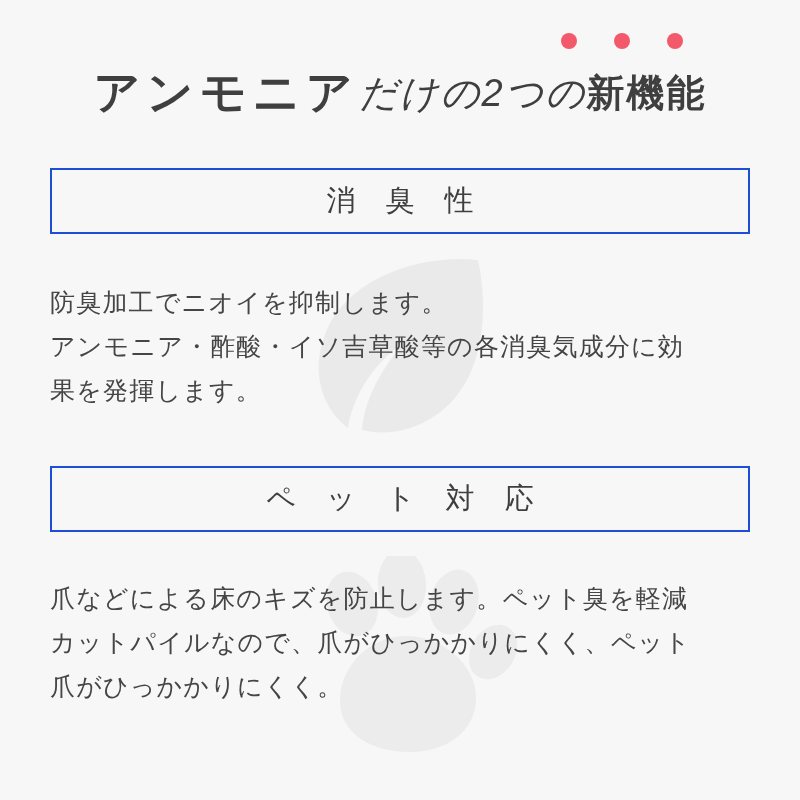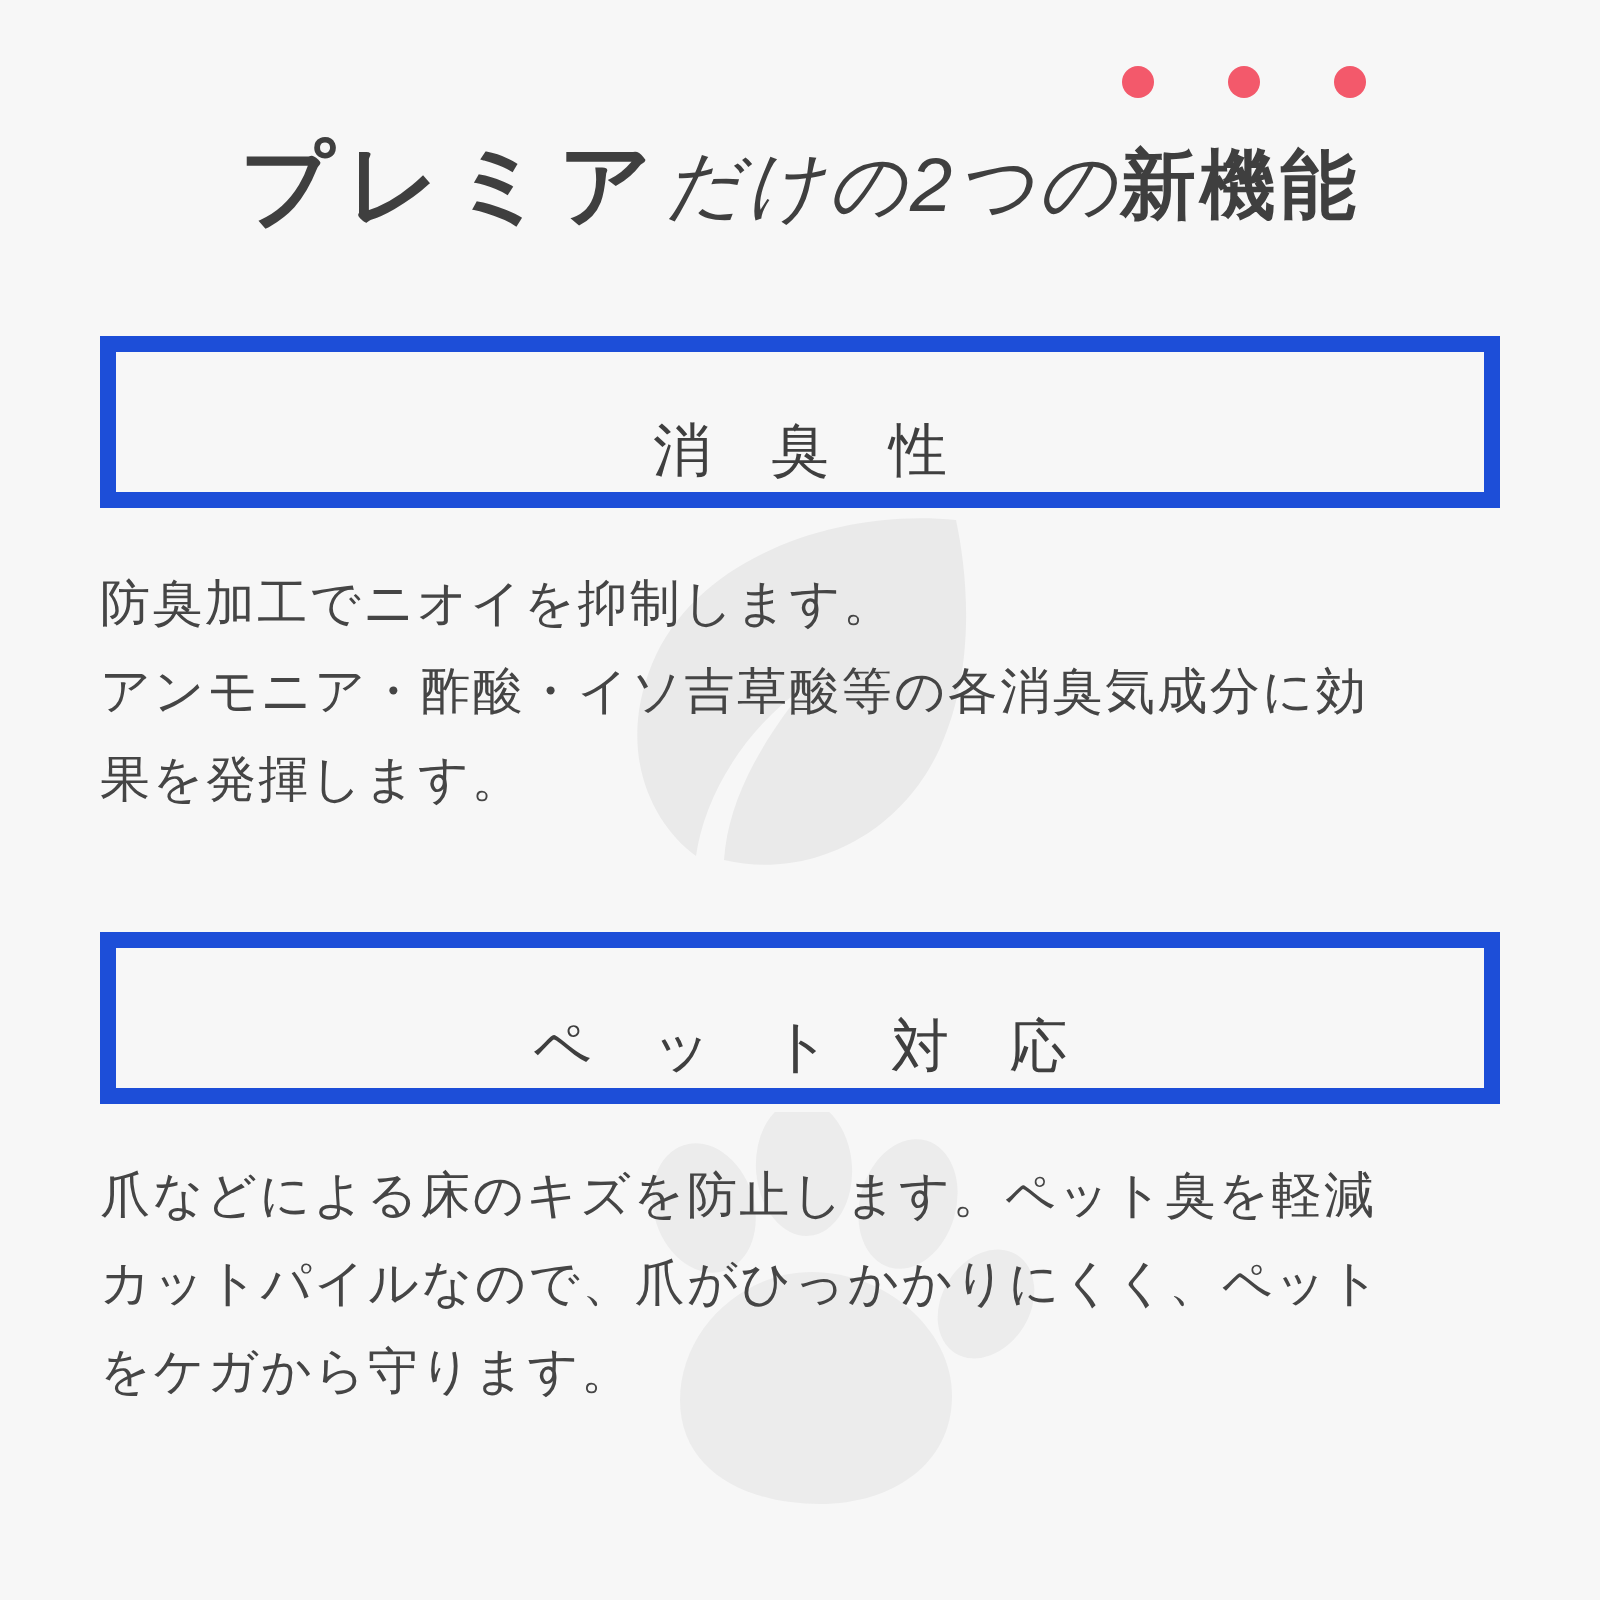"プレミア" span.big { text: プレミ -> アンモニ }
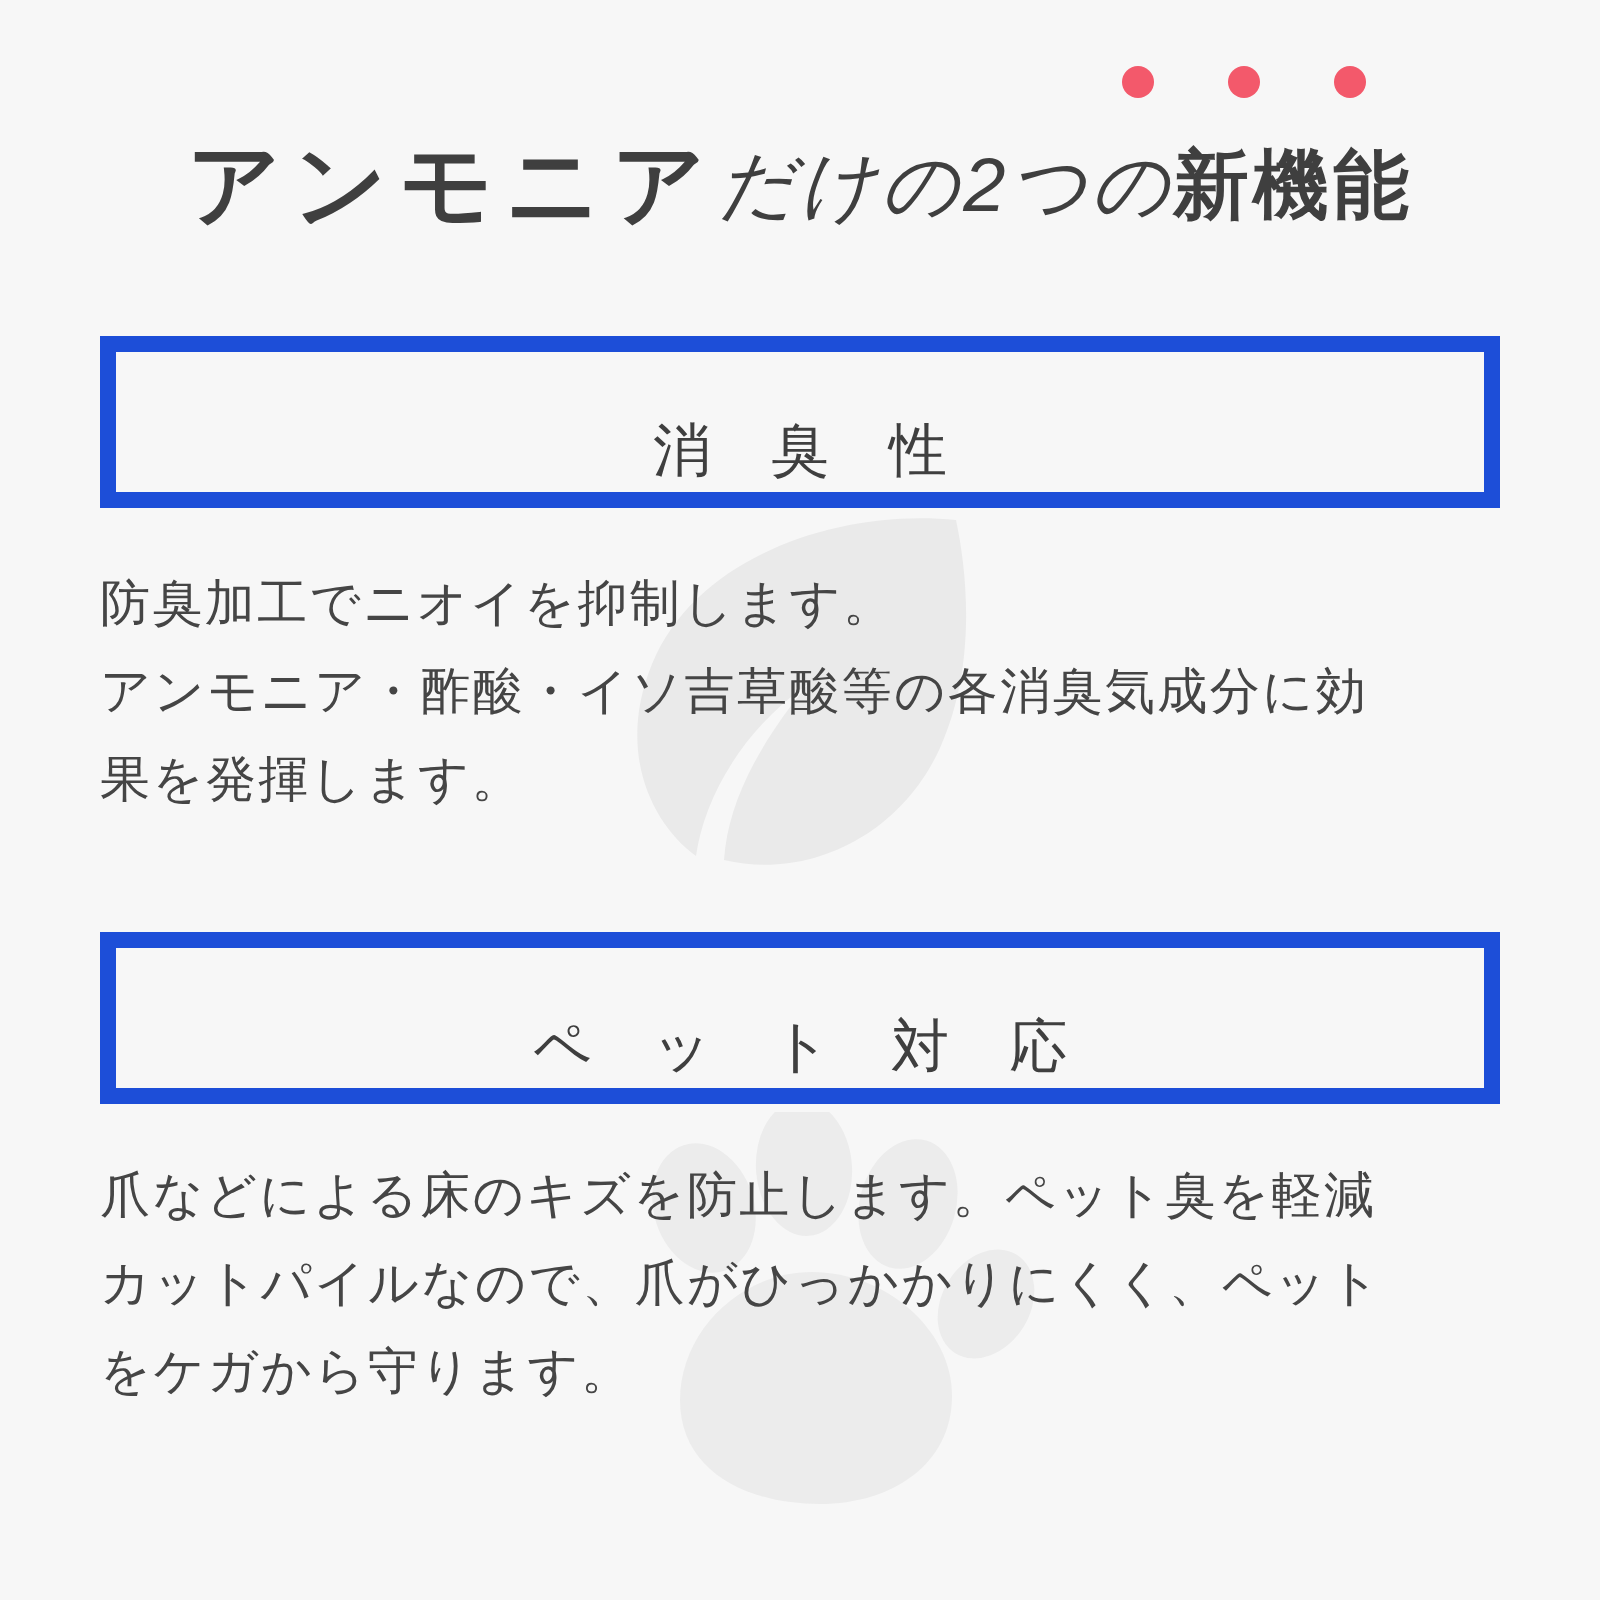"消 臭 性" .section-box { align-items: flex-end -> center; border: 8px solid #1d4ed8 -> 2px solid #1d4ed8; height: 86px -> 66px }
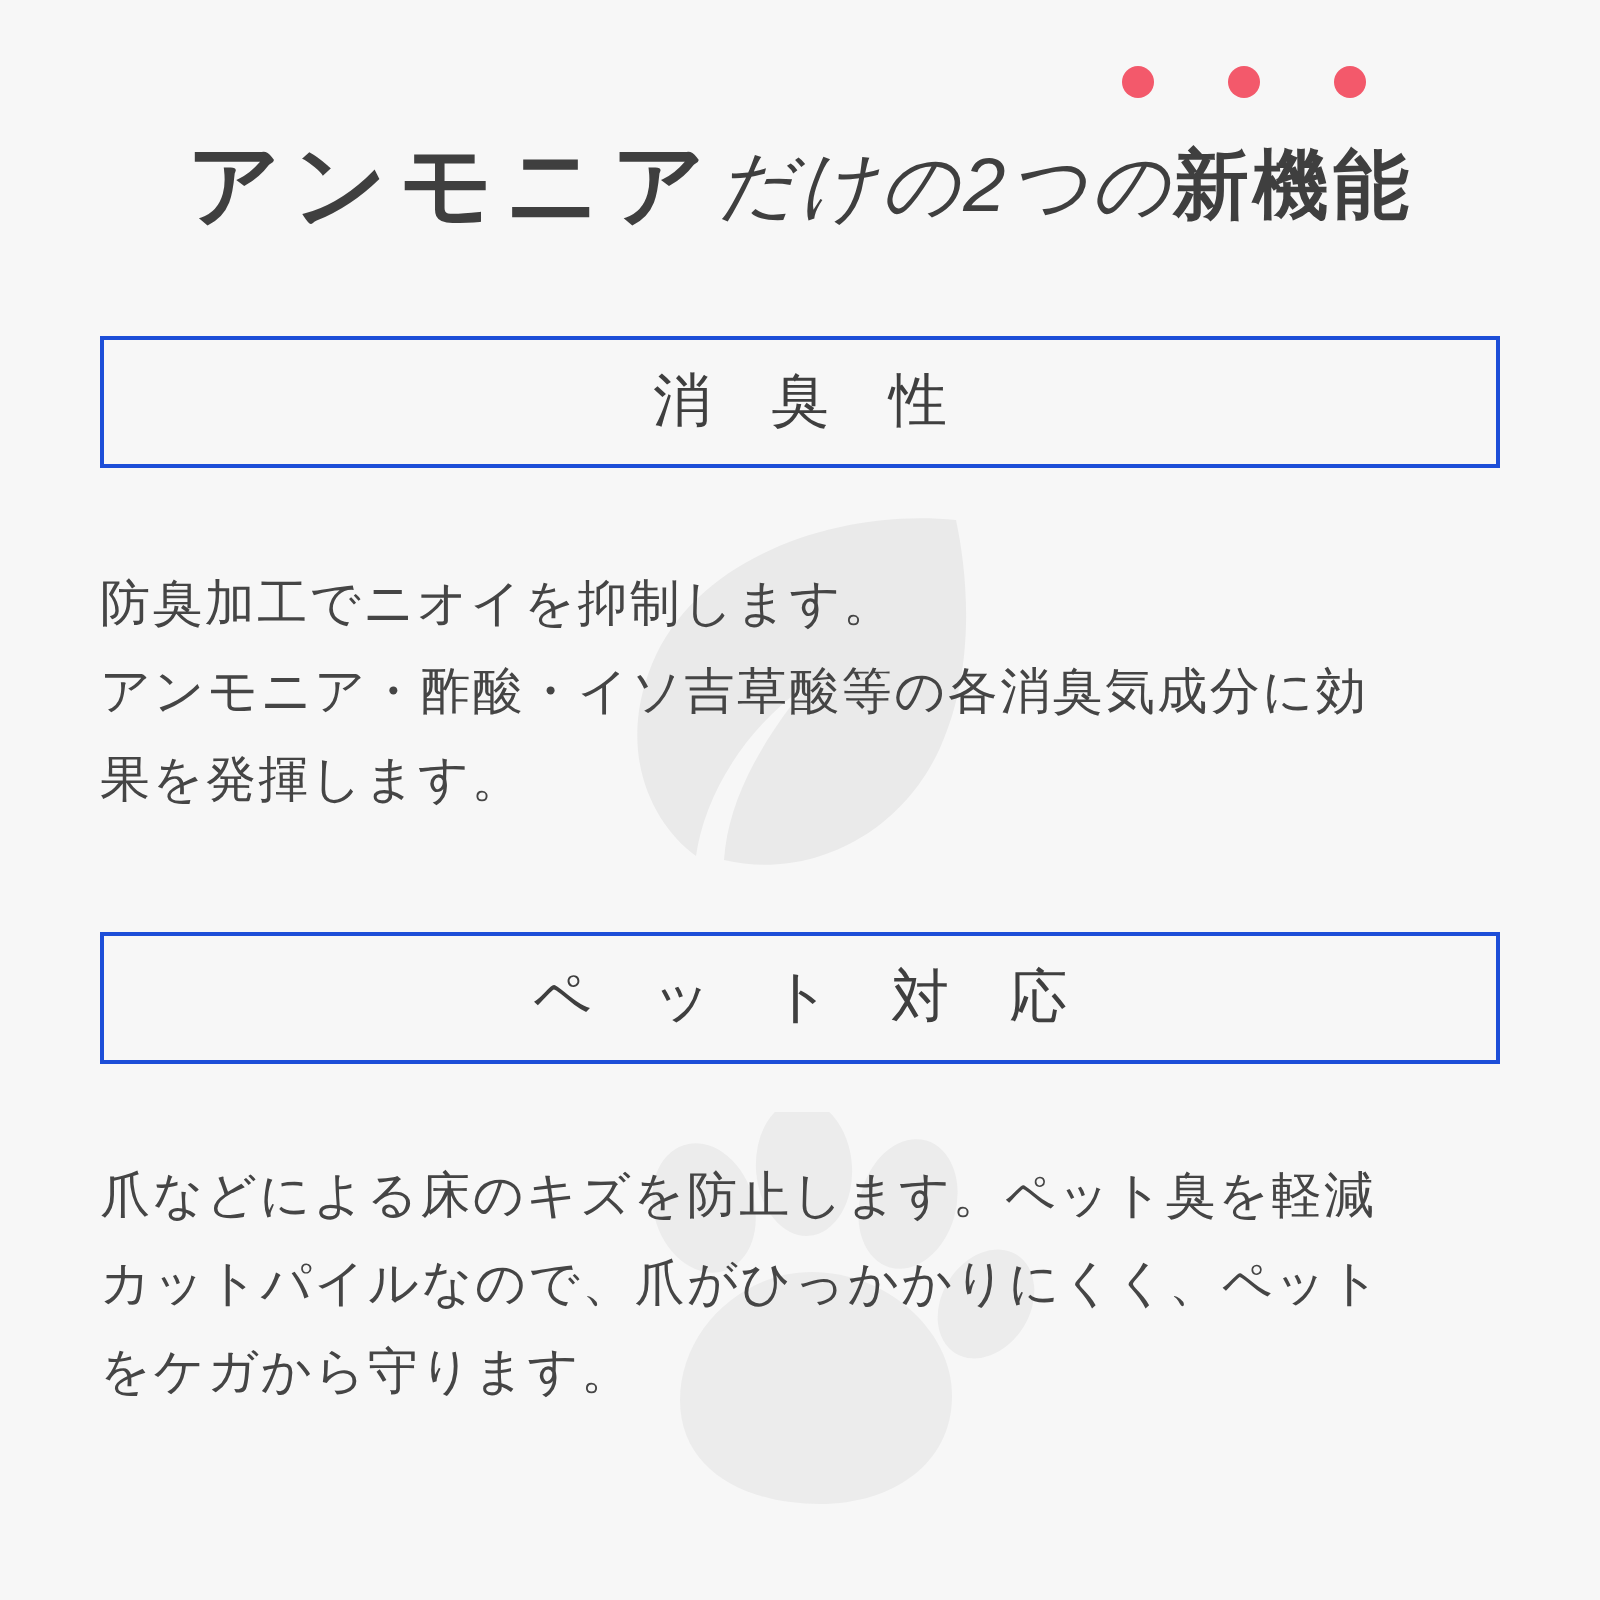"をケガから守ります。" p { text: をケガから守ります -> 爪がひっかかりにくく }
